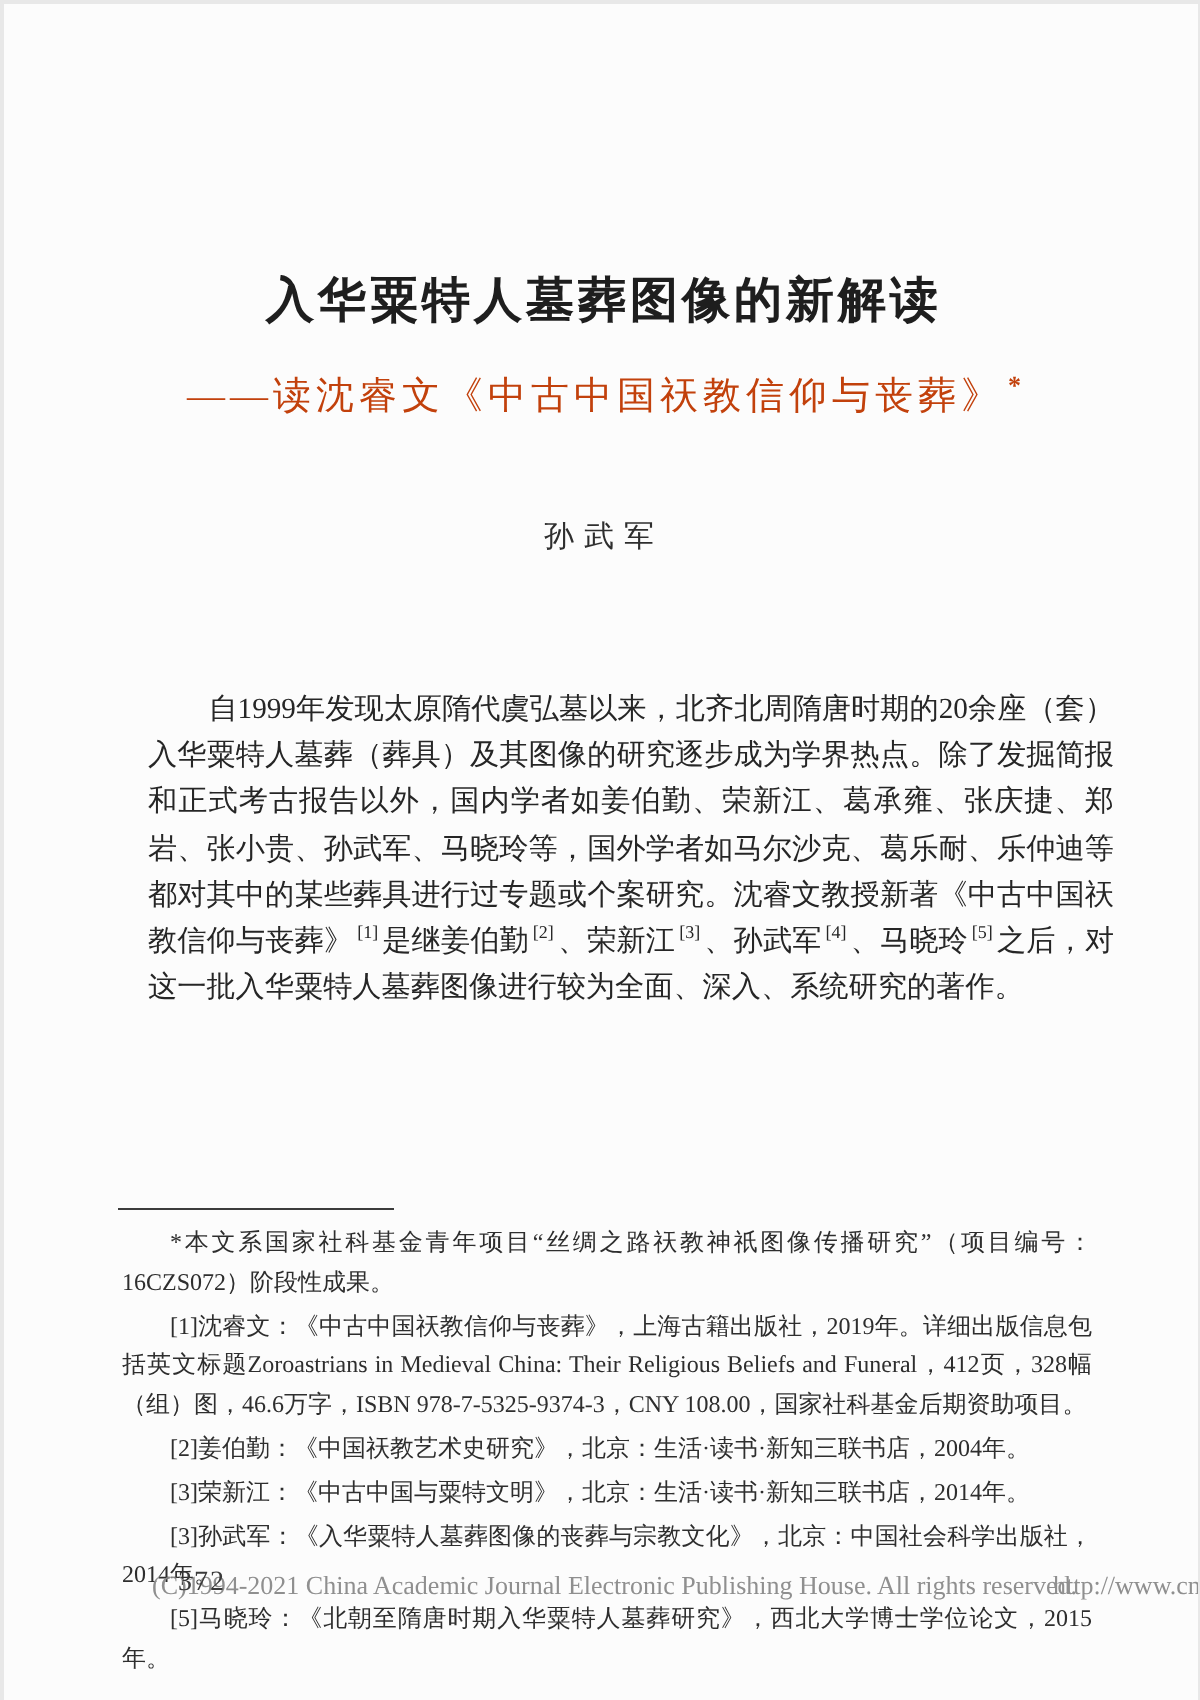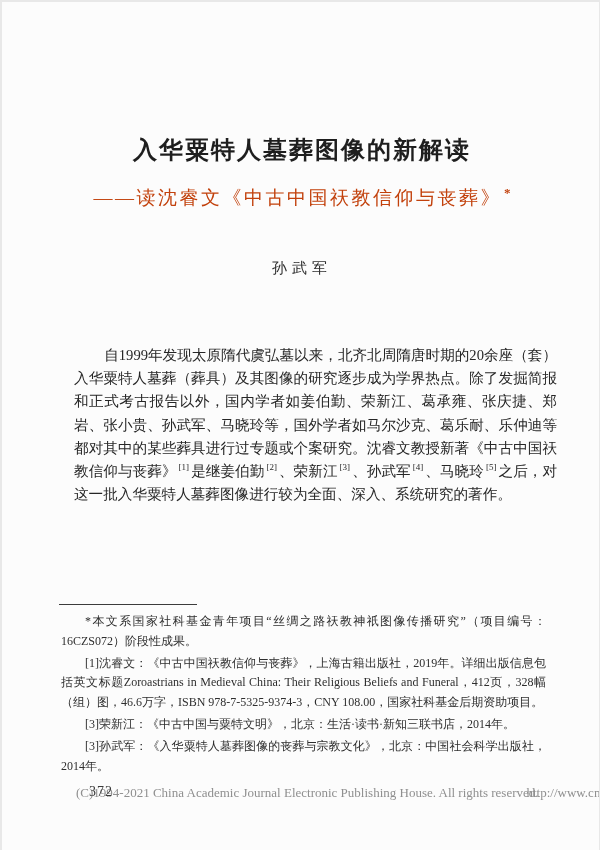"[2]姜伯勤：《中国祆教艺术史研究》，北京：生活·读书·新知三联书店，2004年" p { html: none -> <p>[2]姜伯勤：《中国祆教艺术史研究》，北京：生活·读书·新知三联书店，2004年。</p> }
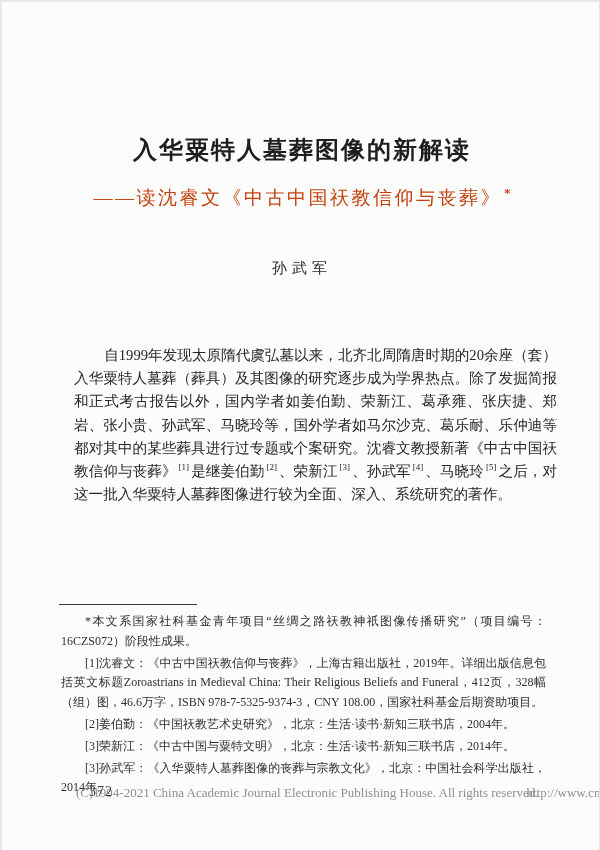"[5]马晓玲：《北朝至隋唐时期入华粟特人墓葬研究》，西北大学博士学位论文，201" p { html: none -> <p>[5]马晓玲：《北朝至隋唐时期入华粟特人墓葬研究》，西北大学博士学位论文，2015年。</p> }
